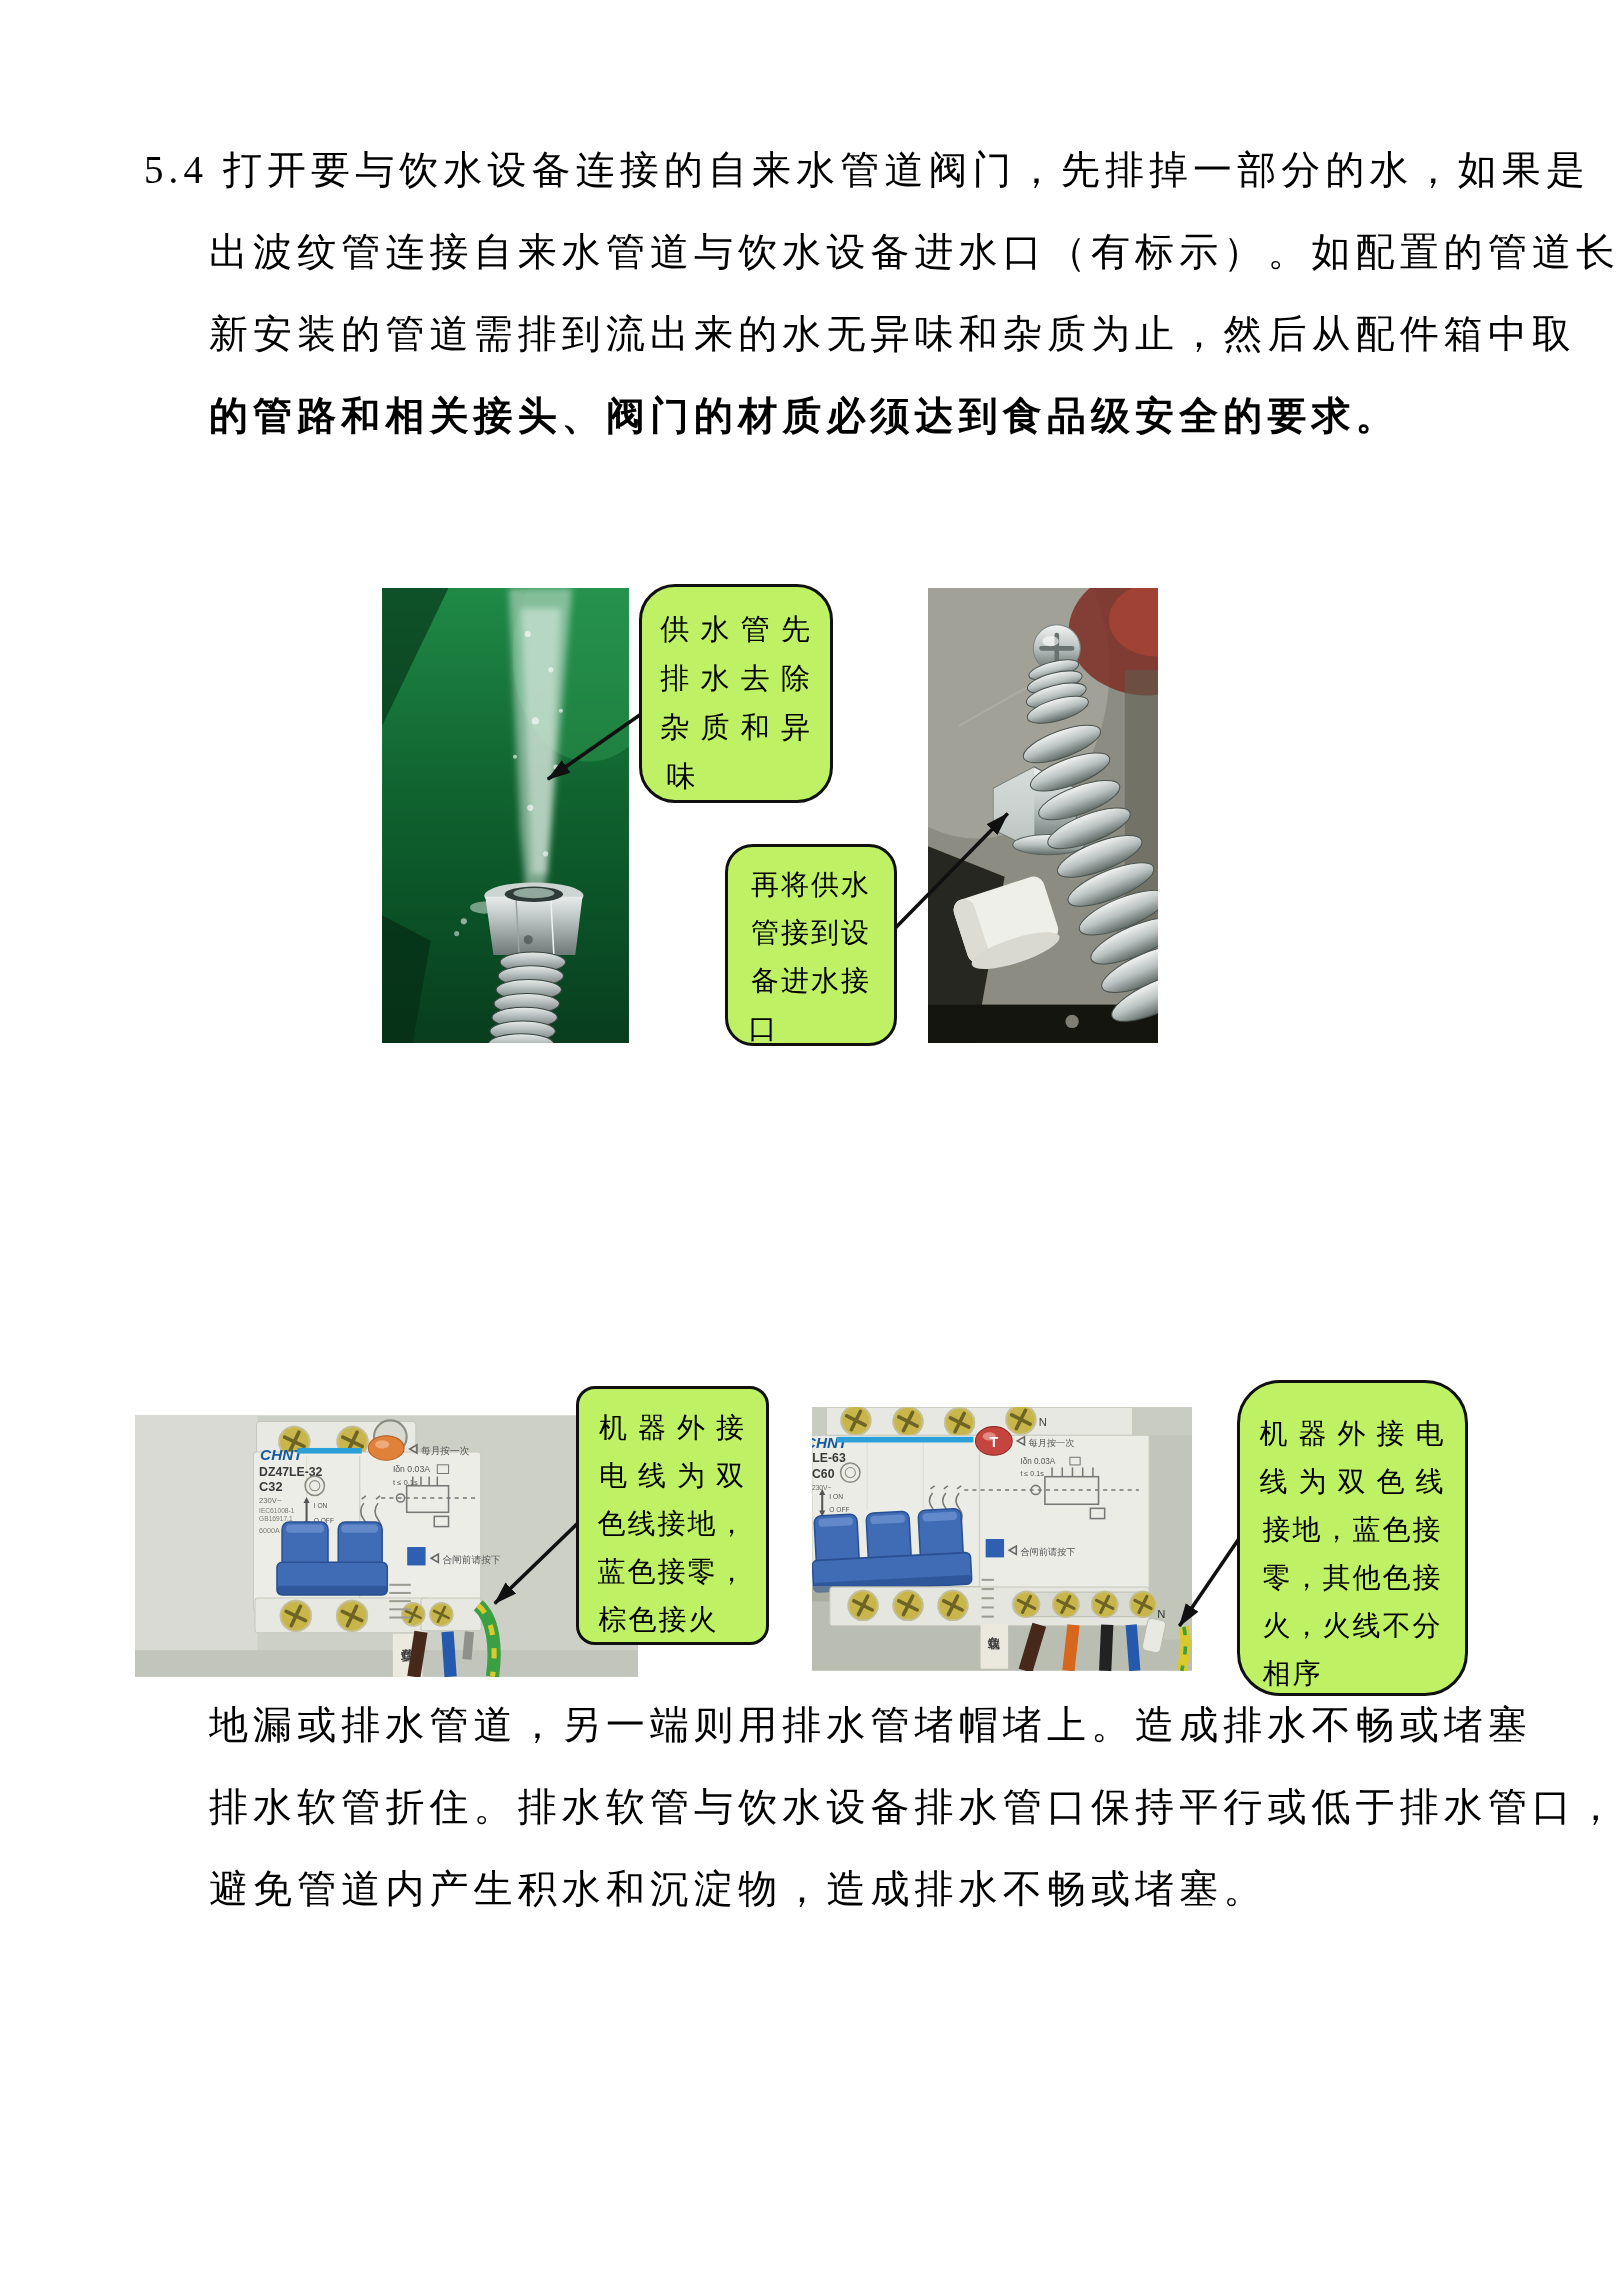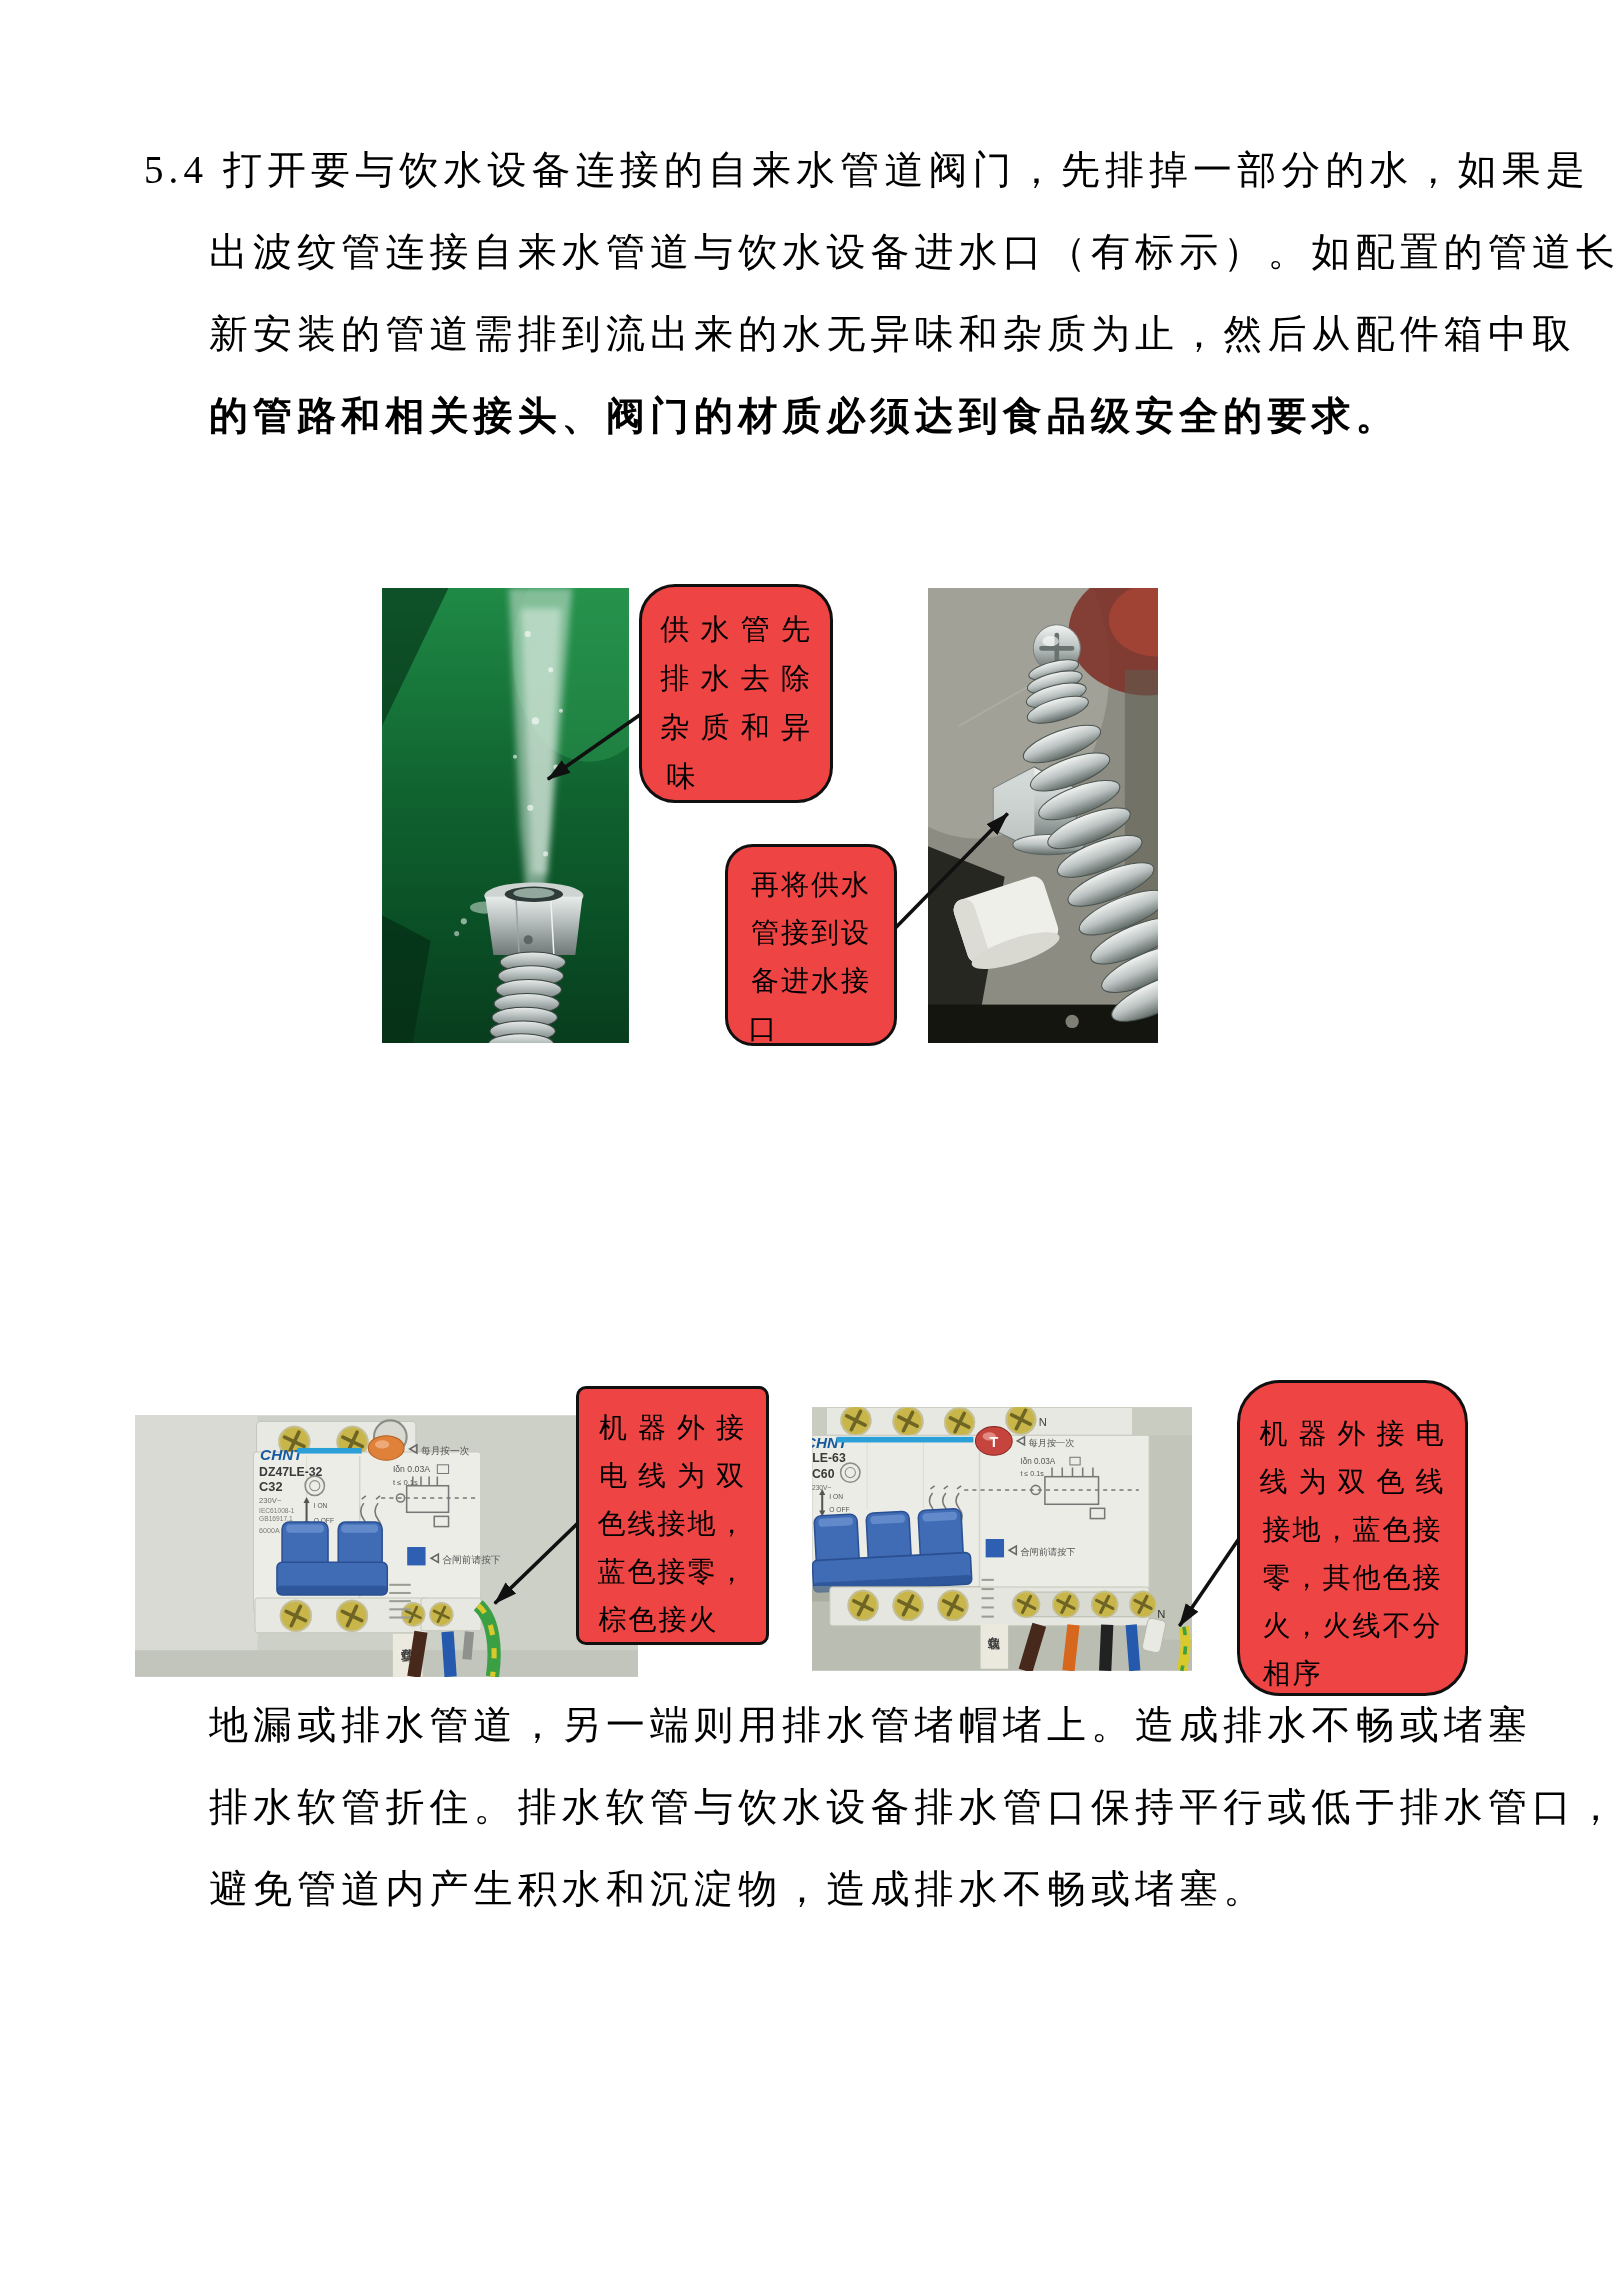"供 水 管 先" .callout { background: #ef4444 -> #bef264 }
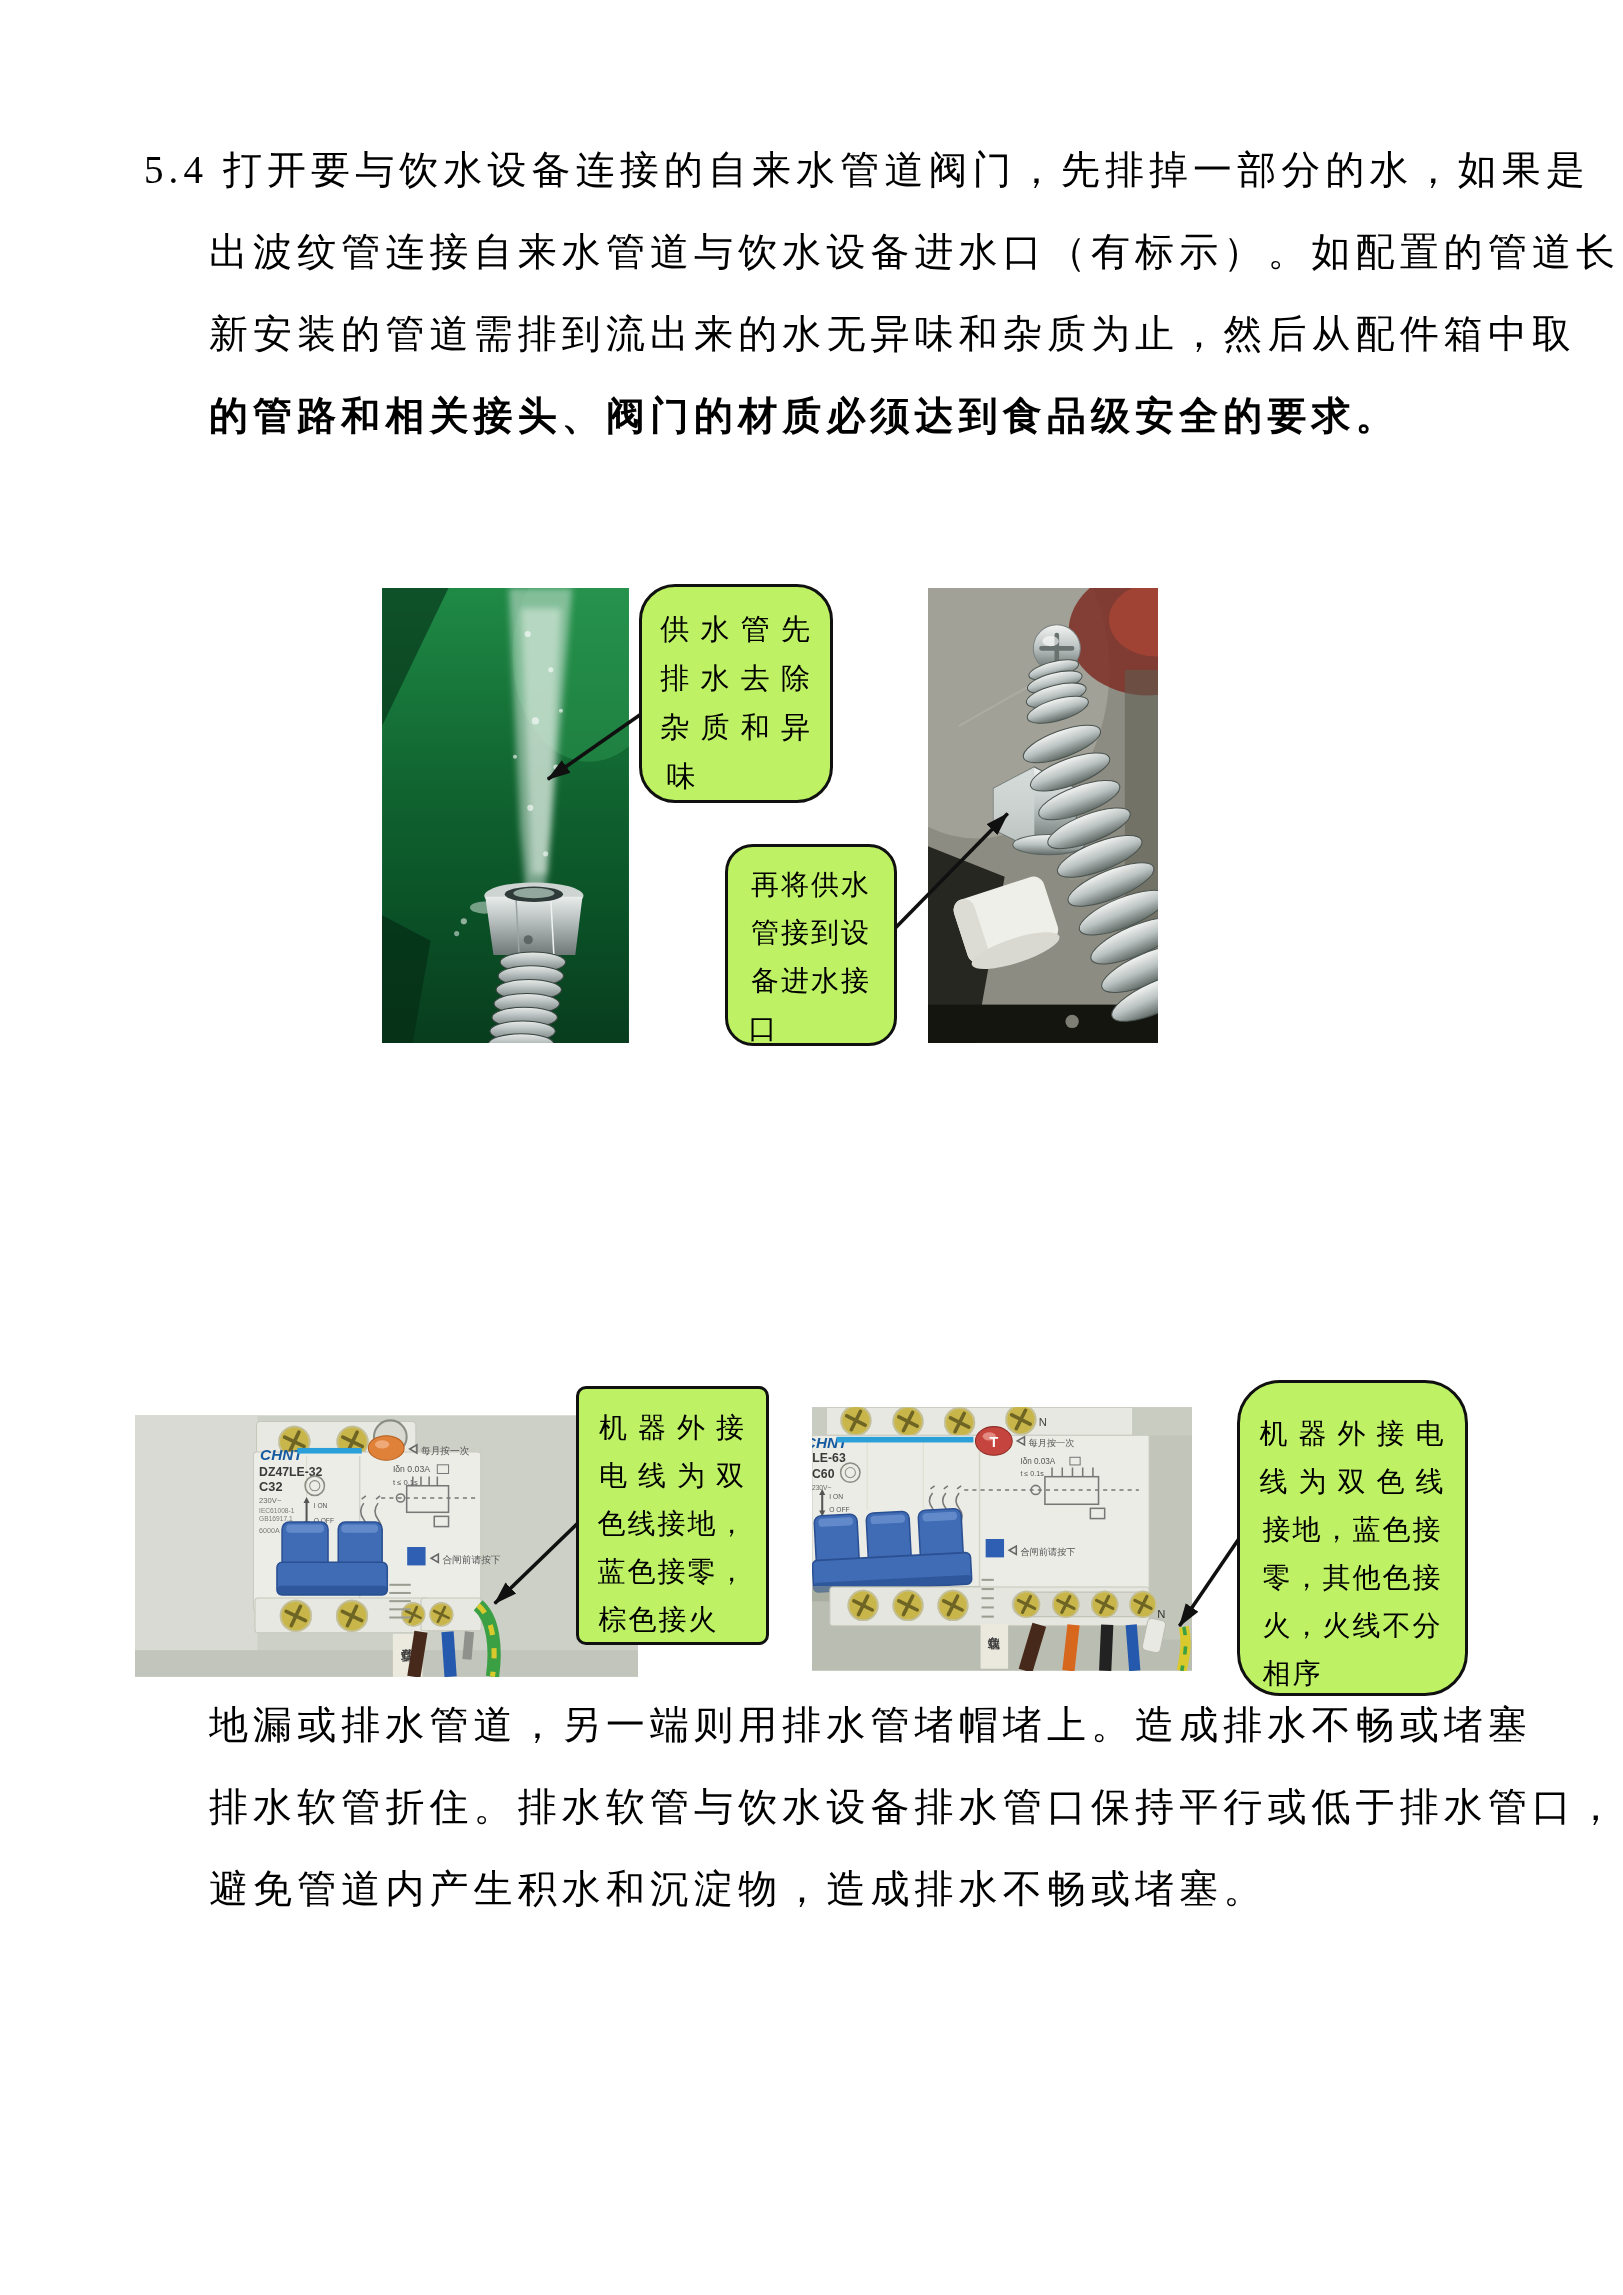"机 器 外 接" #callout3 { border-radius: 10px -> 19px }
